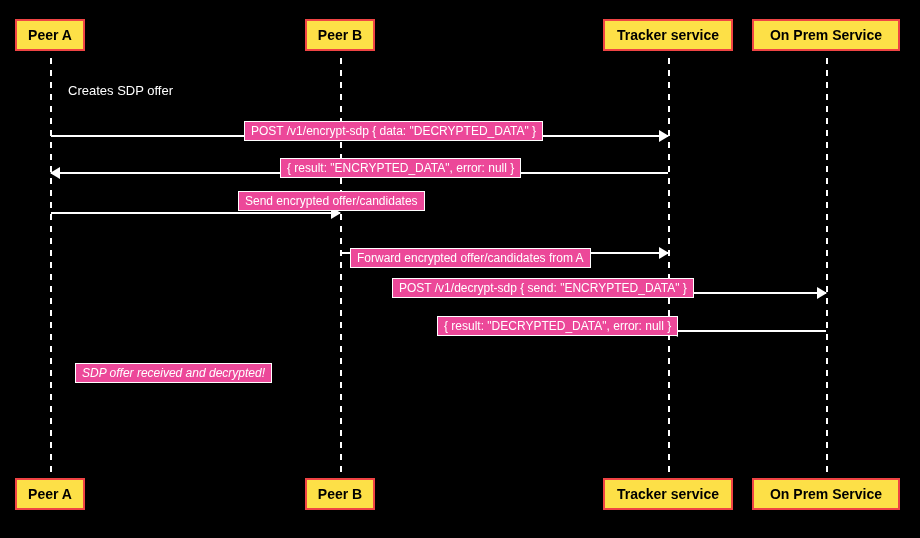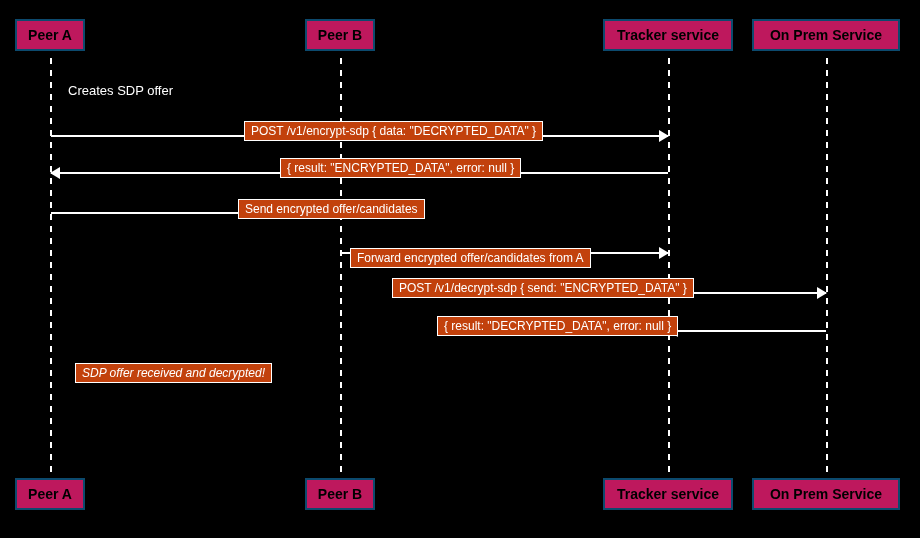"Peer A" .actor-box { background: #be185d -> #fde047; border: 2px solid #0c4a6e -> 2px solid #ef4444 }
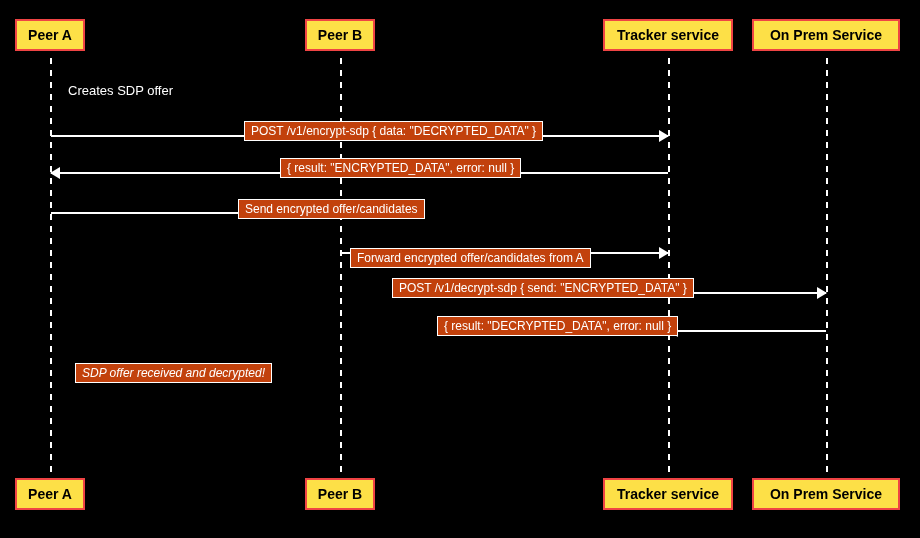"POST /v1/encrypt-sdp { data:" .message-label { background: #c2410c -> #ec4899 }
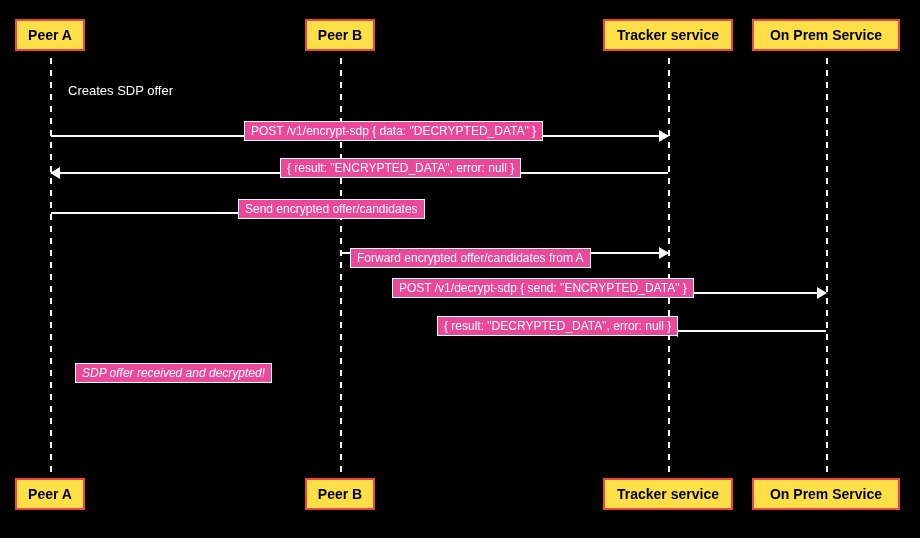"Send encrypted offer/candidates" div.message-label { top: 199px -> 191px }
